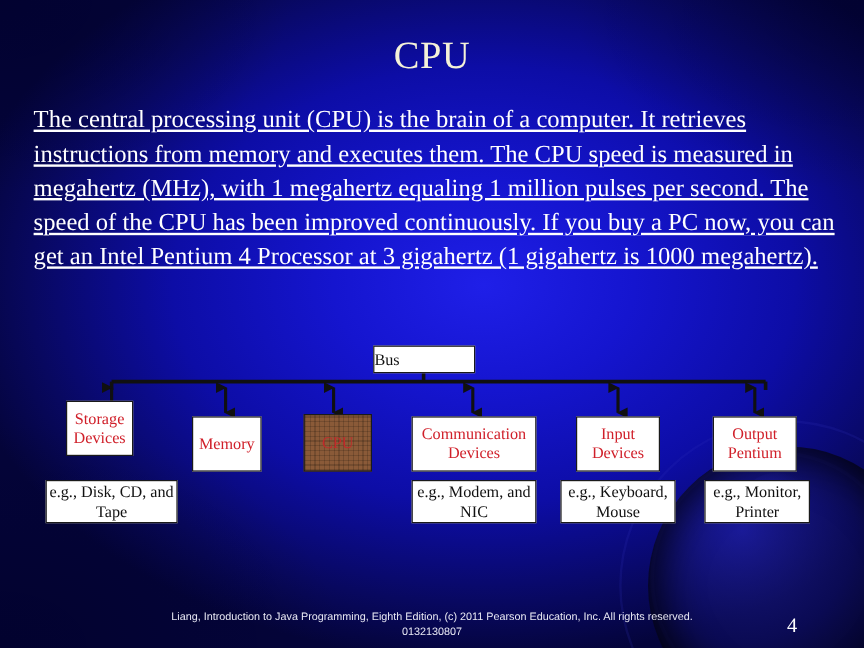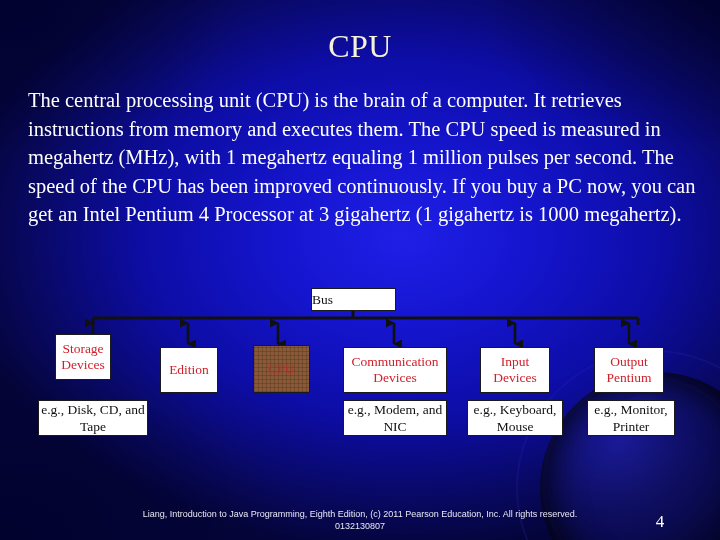"The central processing unit (CPU)" #body-text { text-decoration: none -> underline }
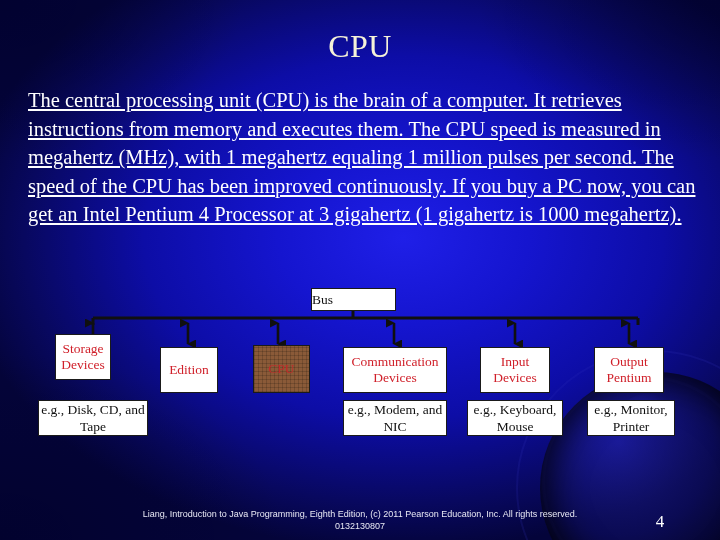"Edition" span { text: Edition -> Memory }
